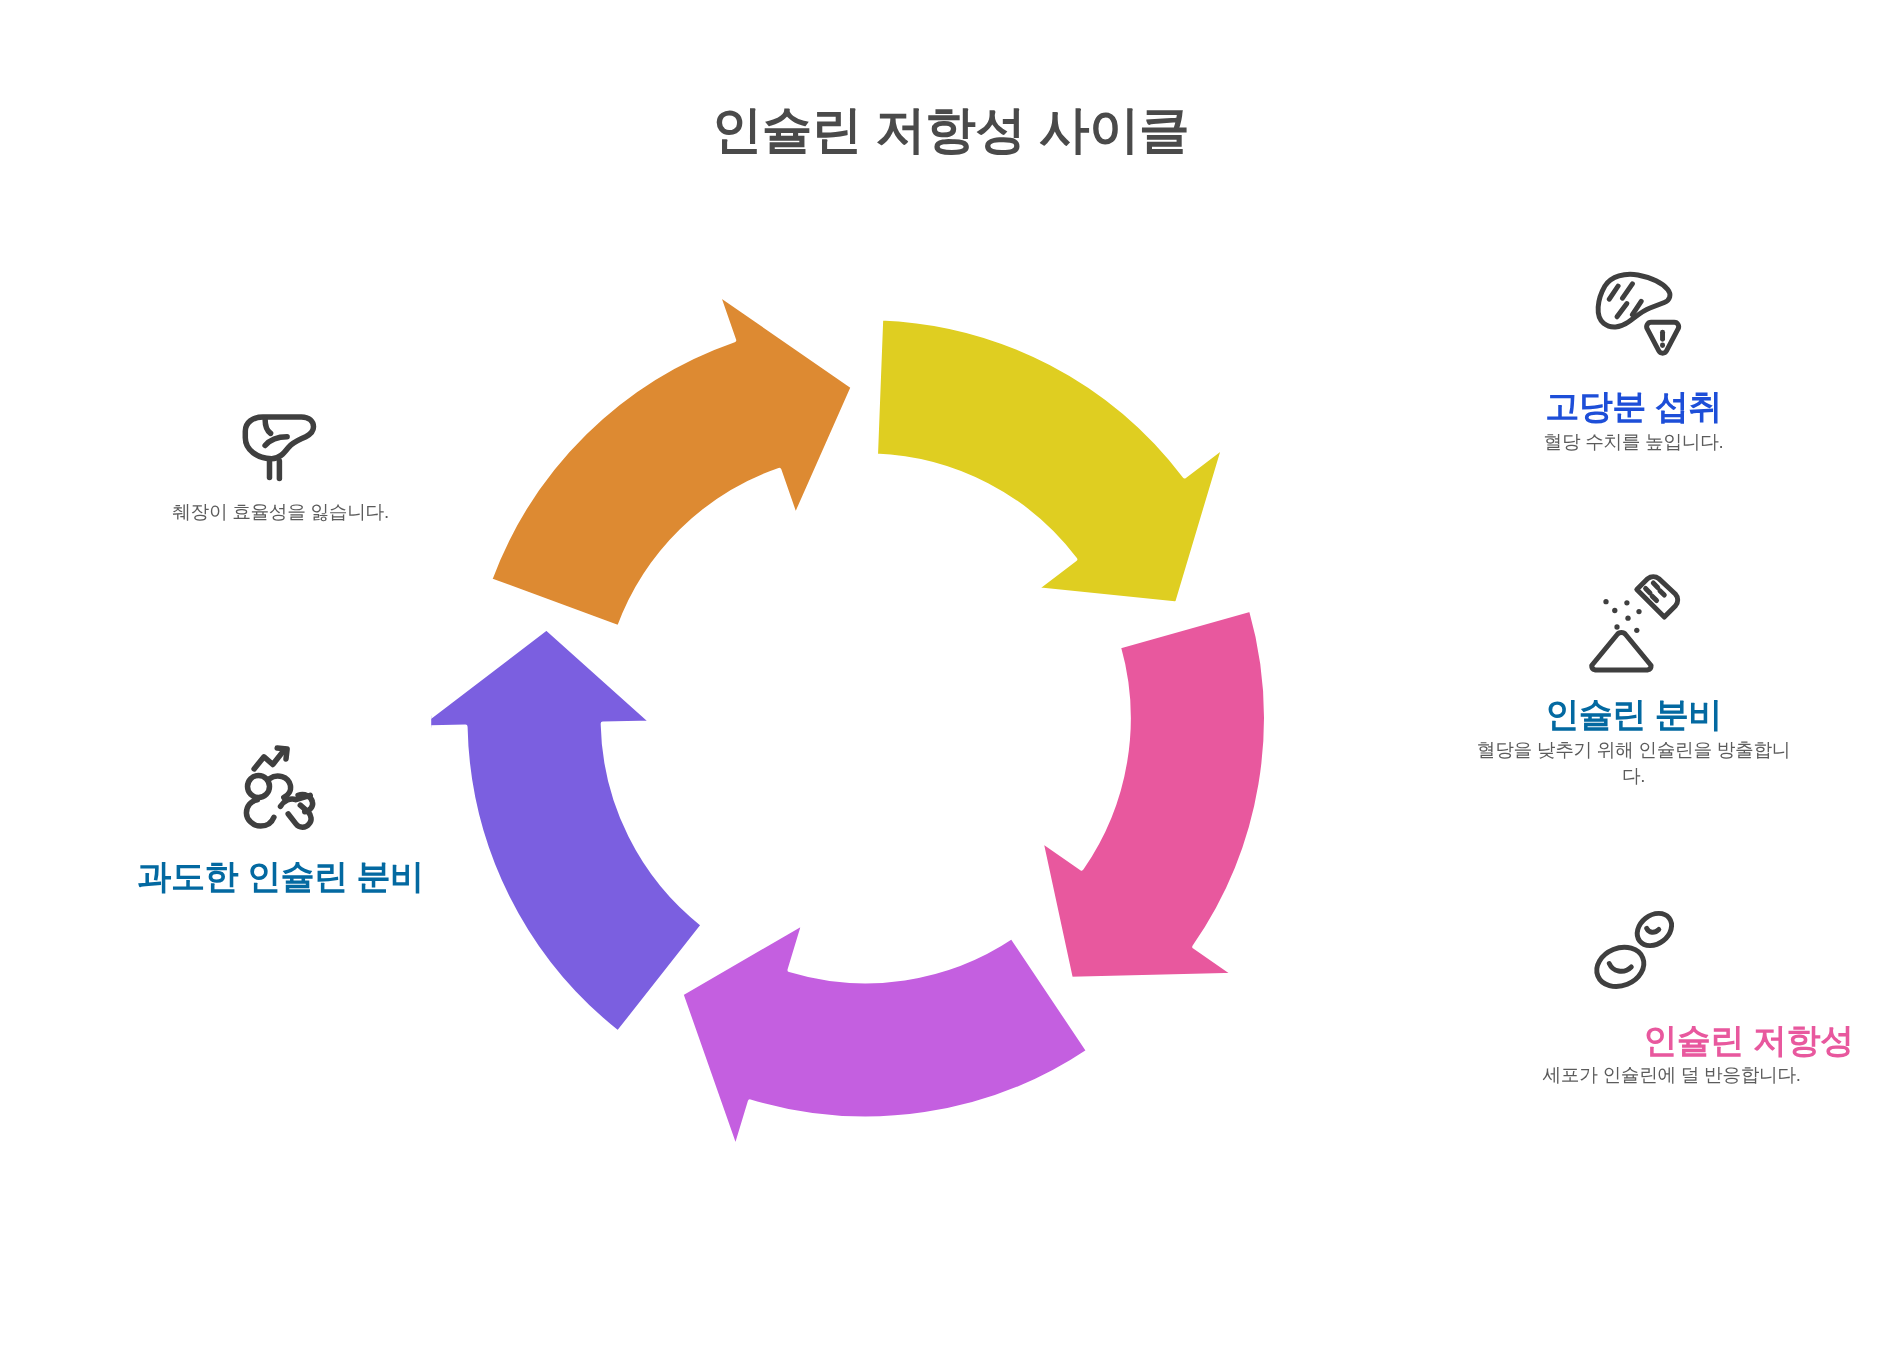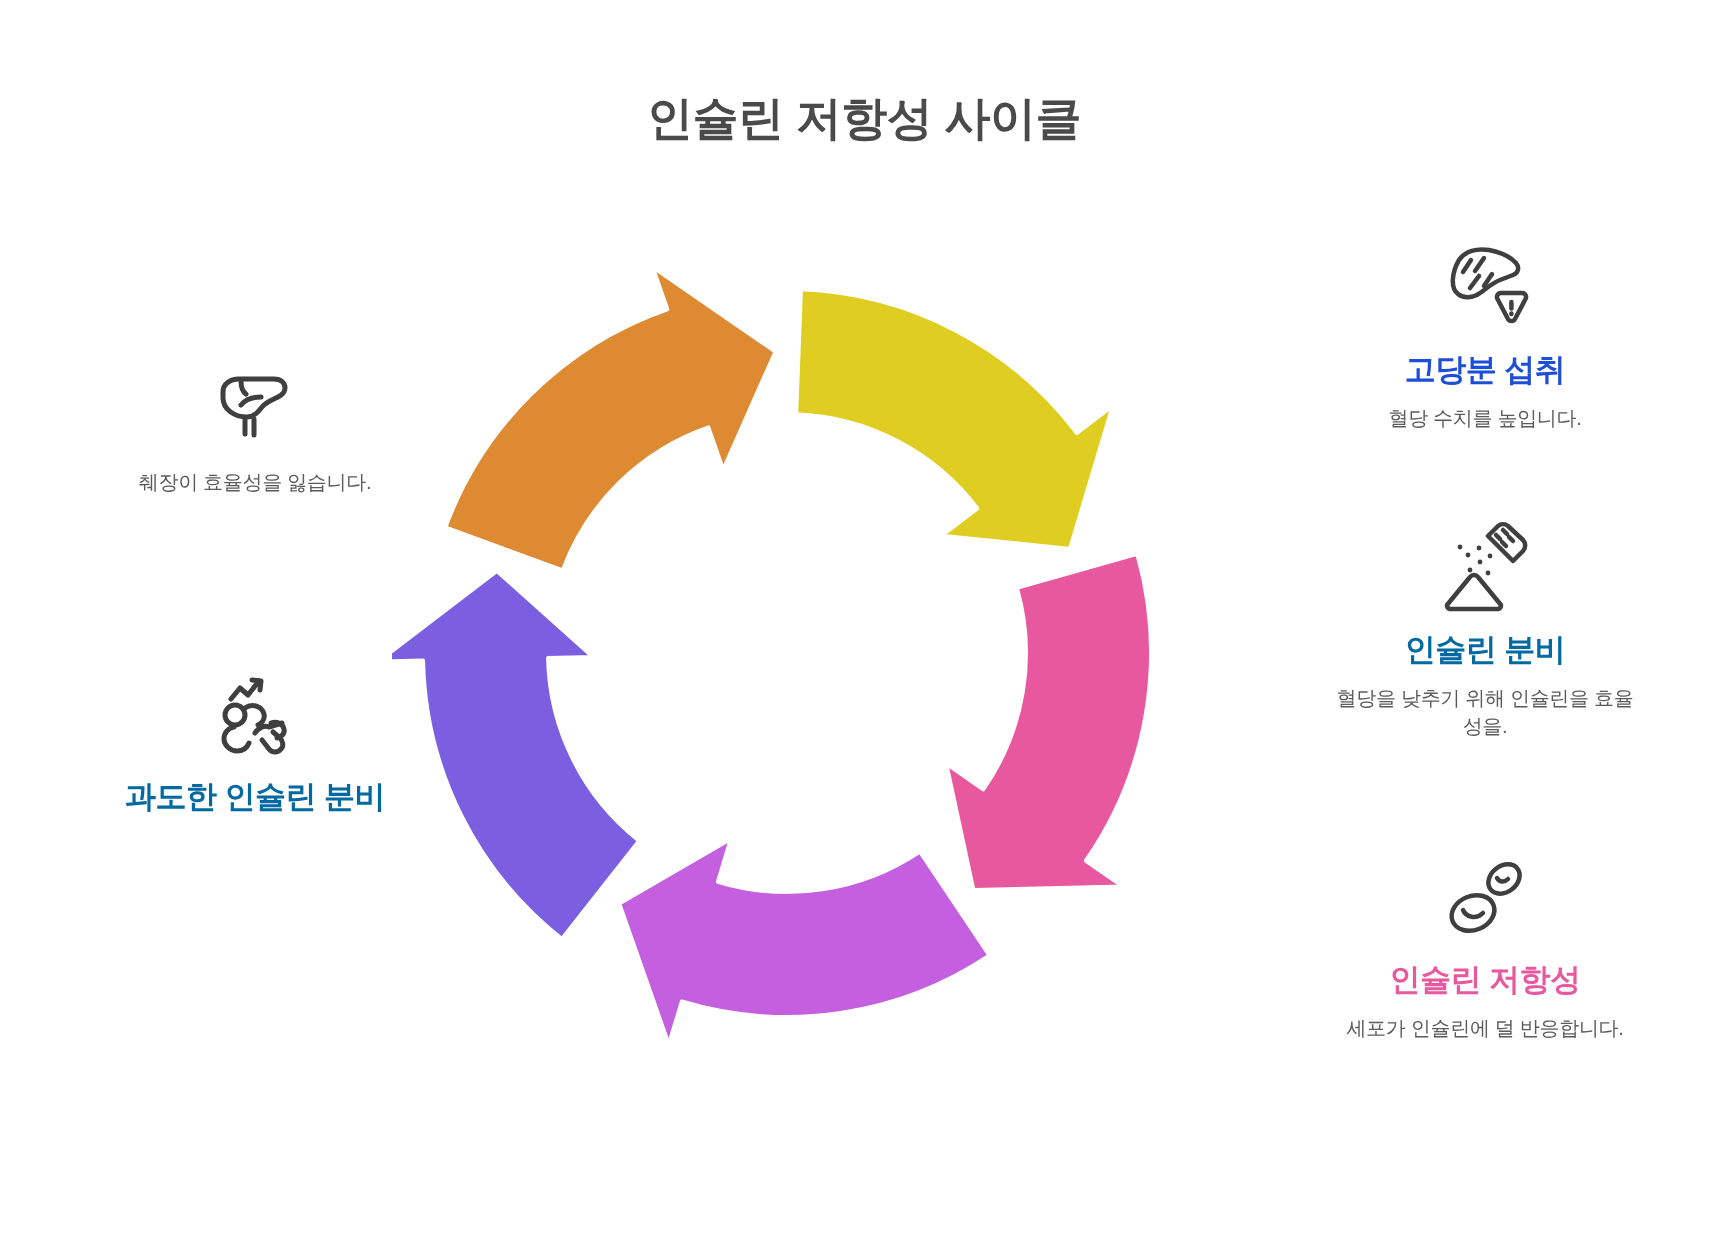"혈당 수치를 높입니다." .block .desc { font-size: 20px -> 17px; margin-top: 14px -> none }
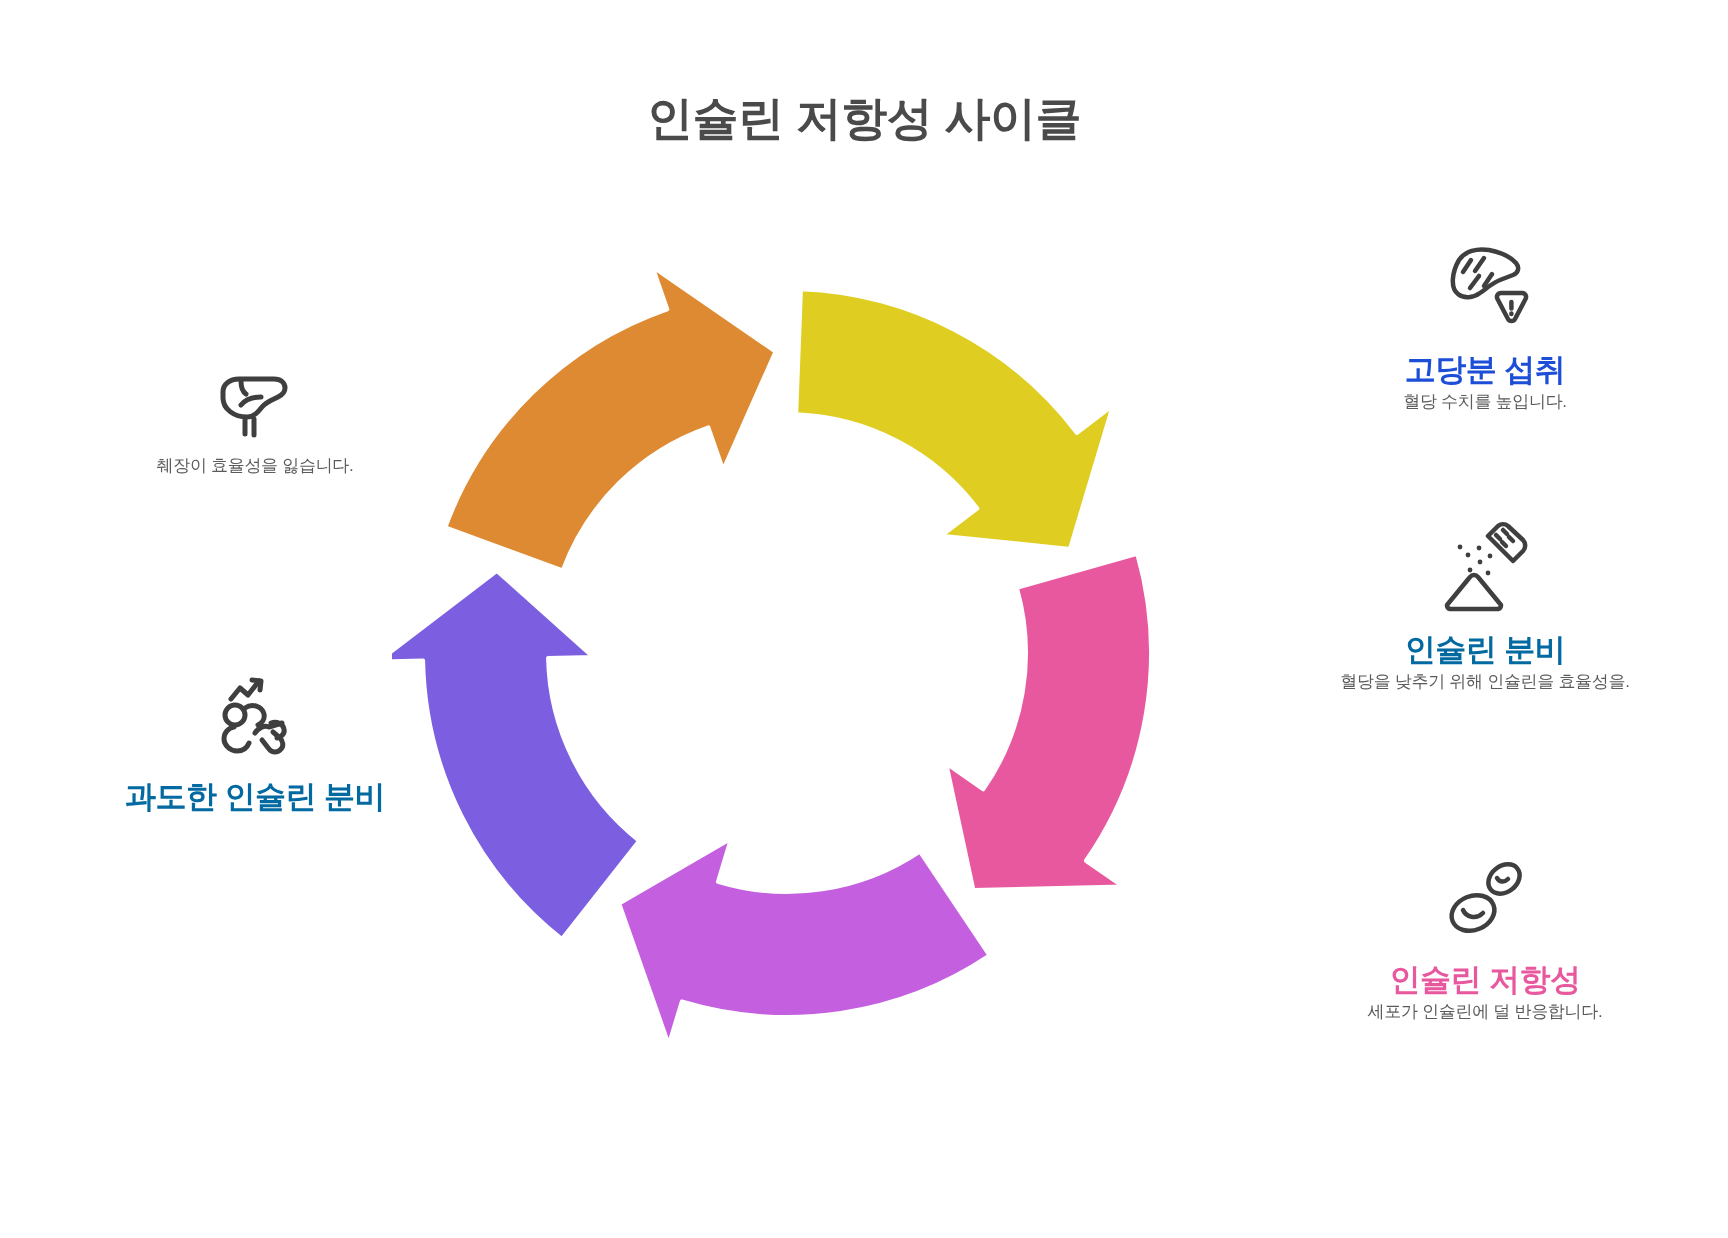"혈당을 낮추기 위해 인슐린을 효율성을." div.desc { text: 효율성을 -> 방출합니다 }
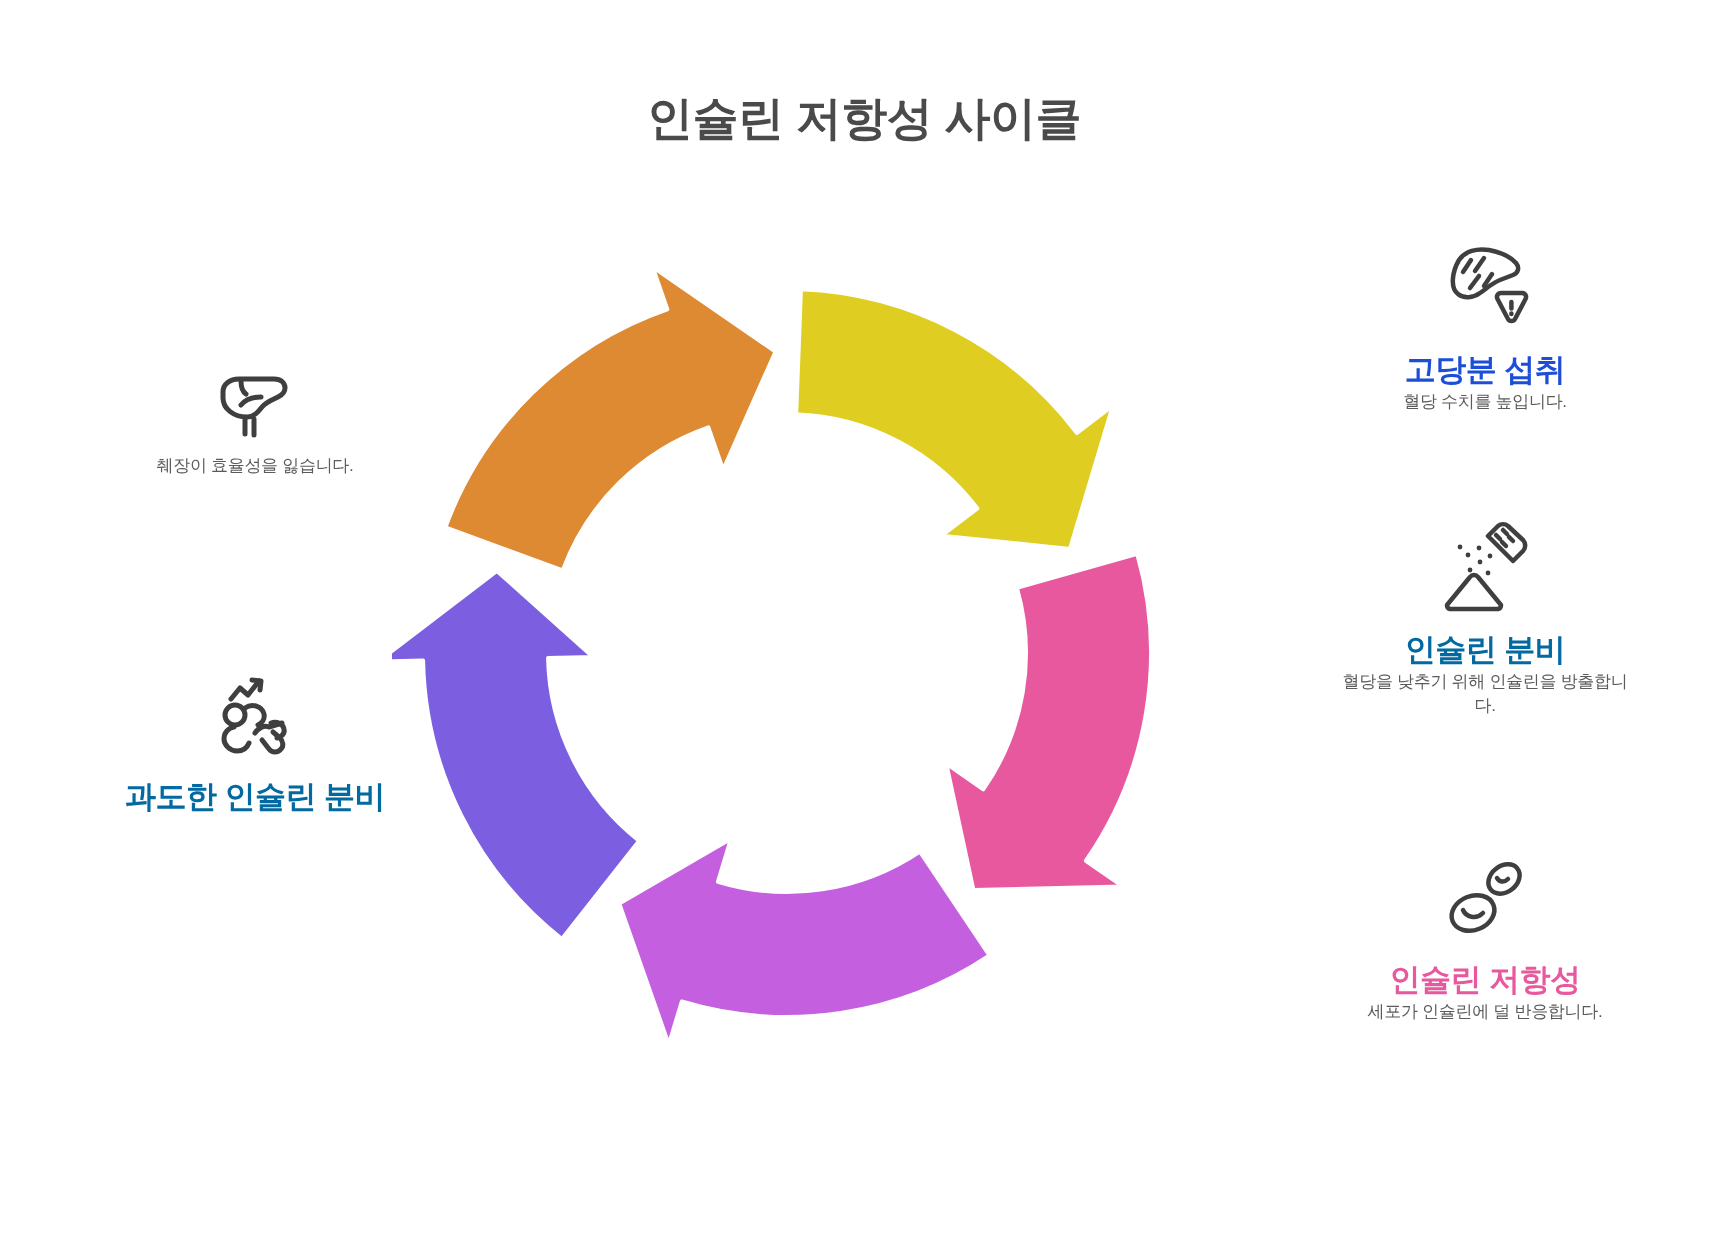"인슐린 저항성" #block-insulin-resistance { text-align: none -> right; top: 838px -> 804px }
